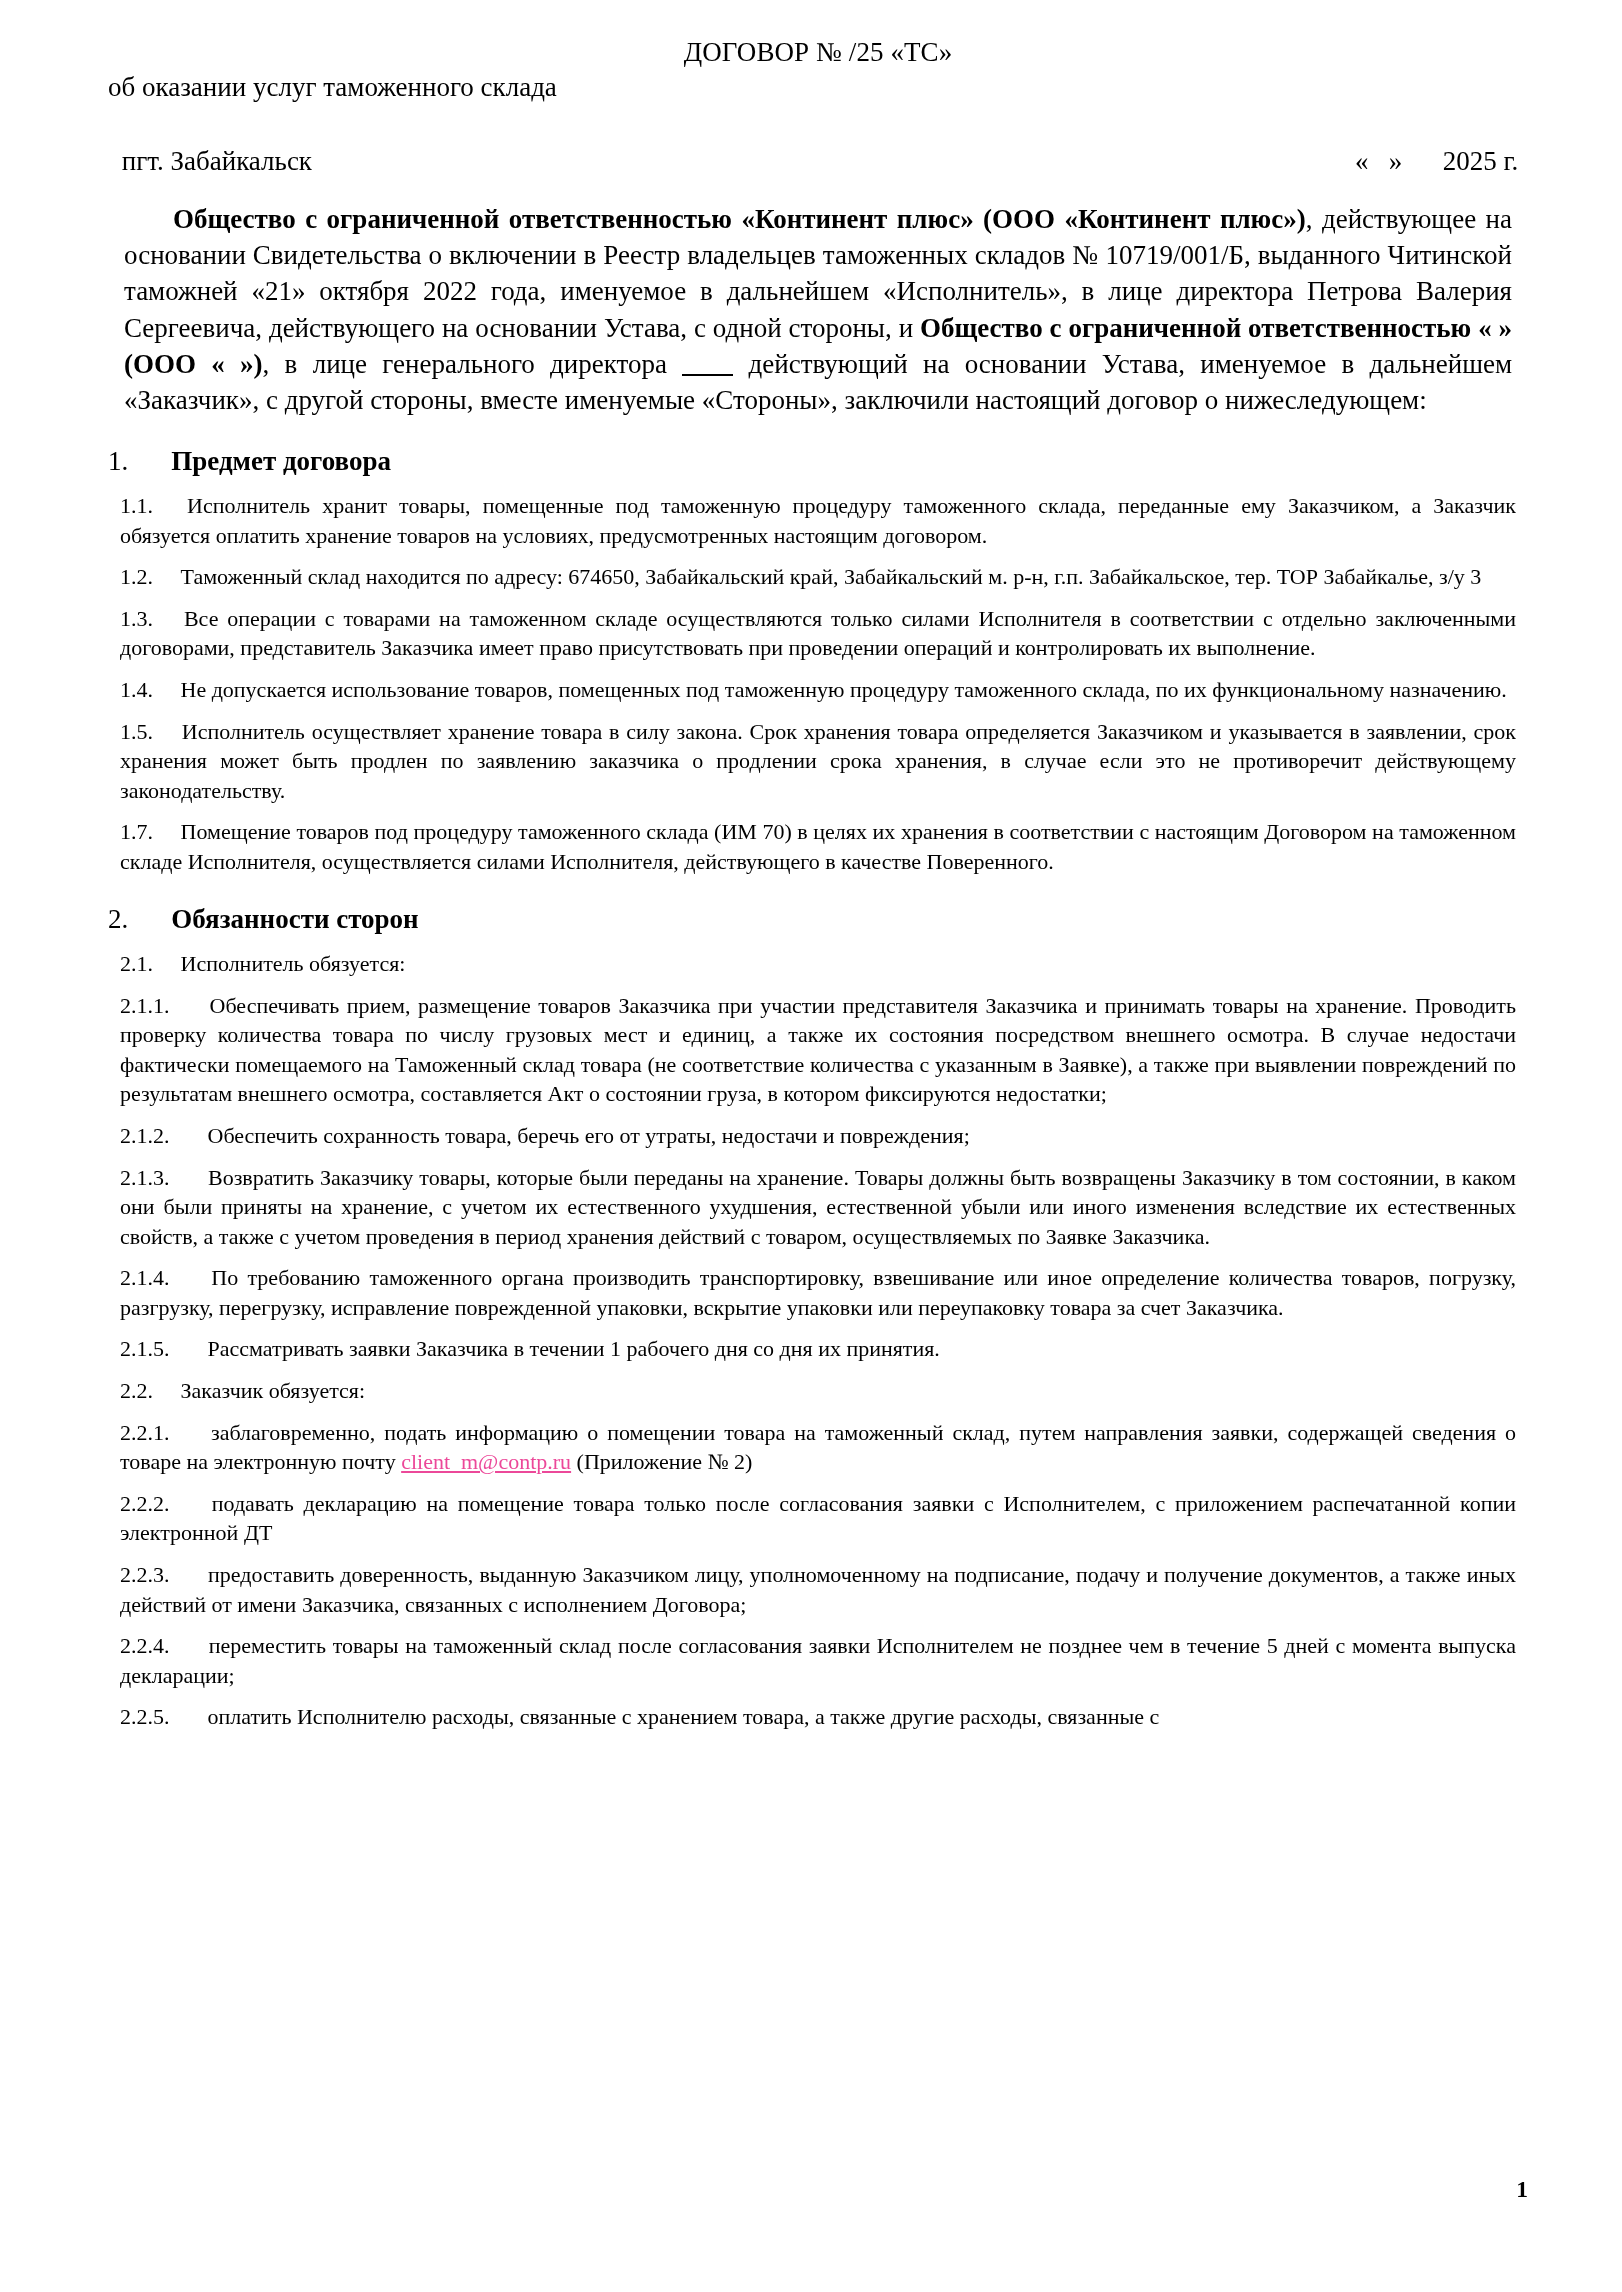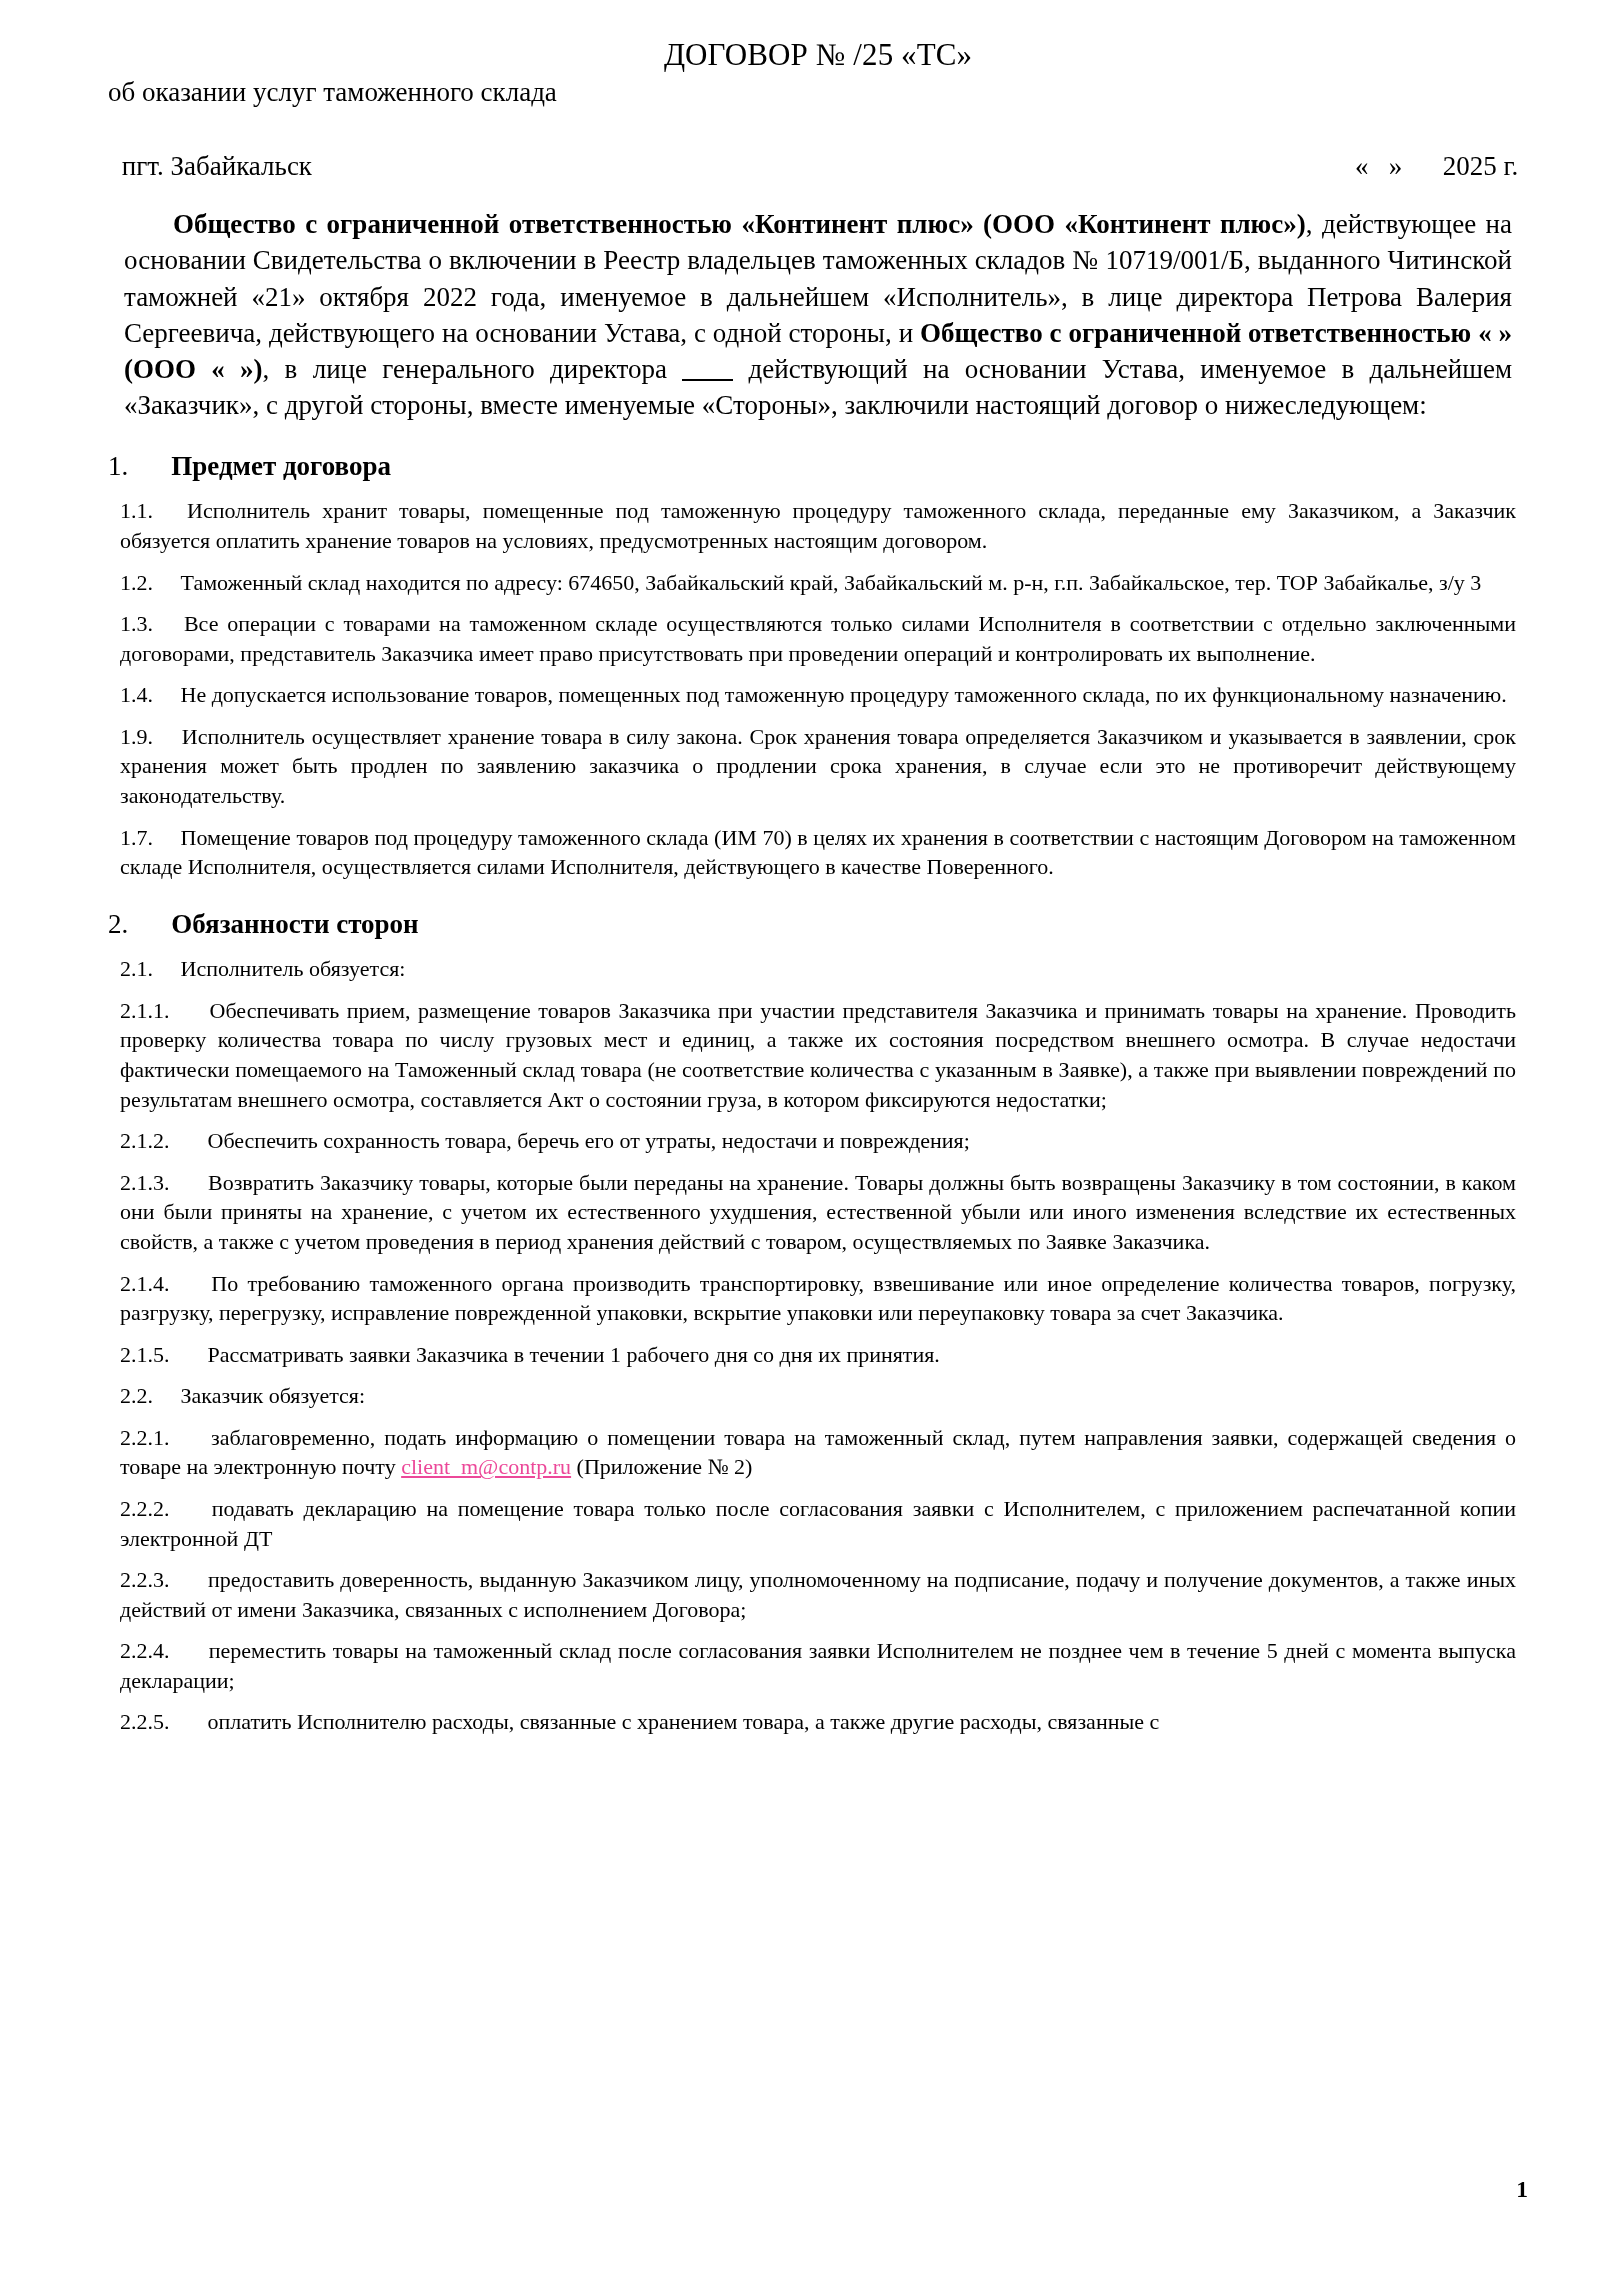"ДОГОВОР № /25 «ТС»" .doc-title { font-size: 31px -> 27px }
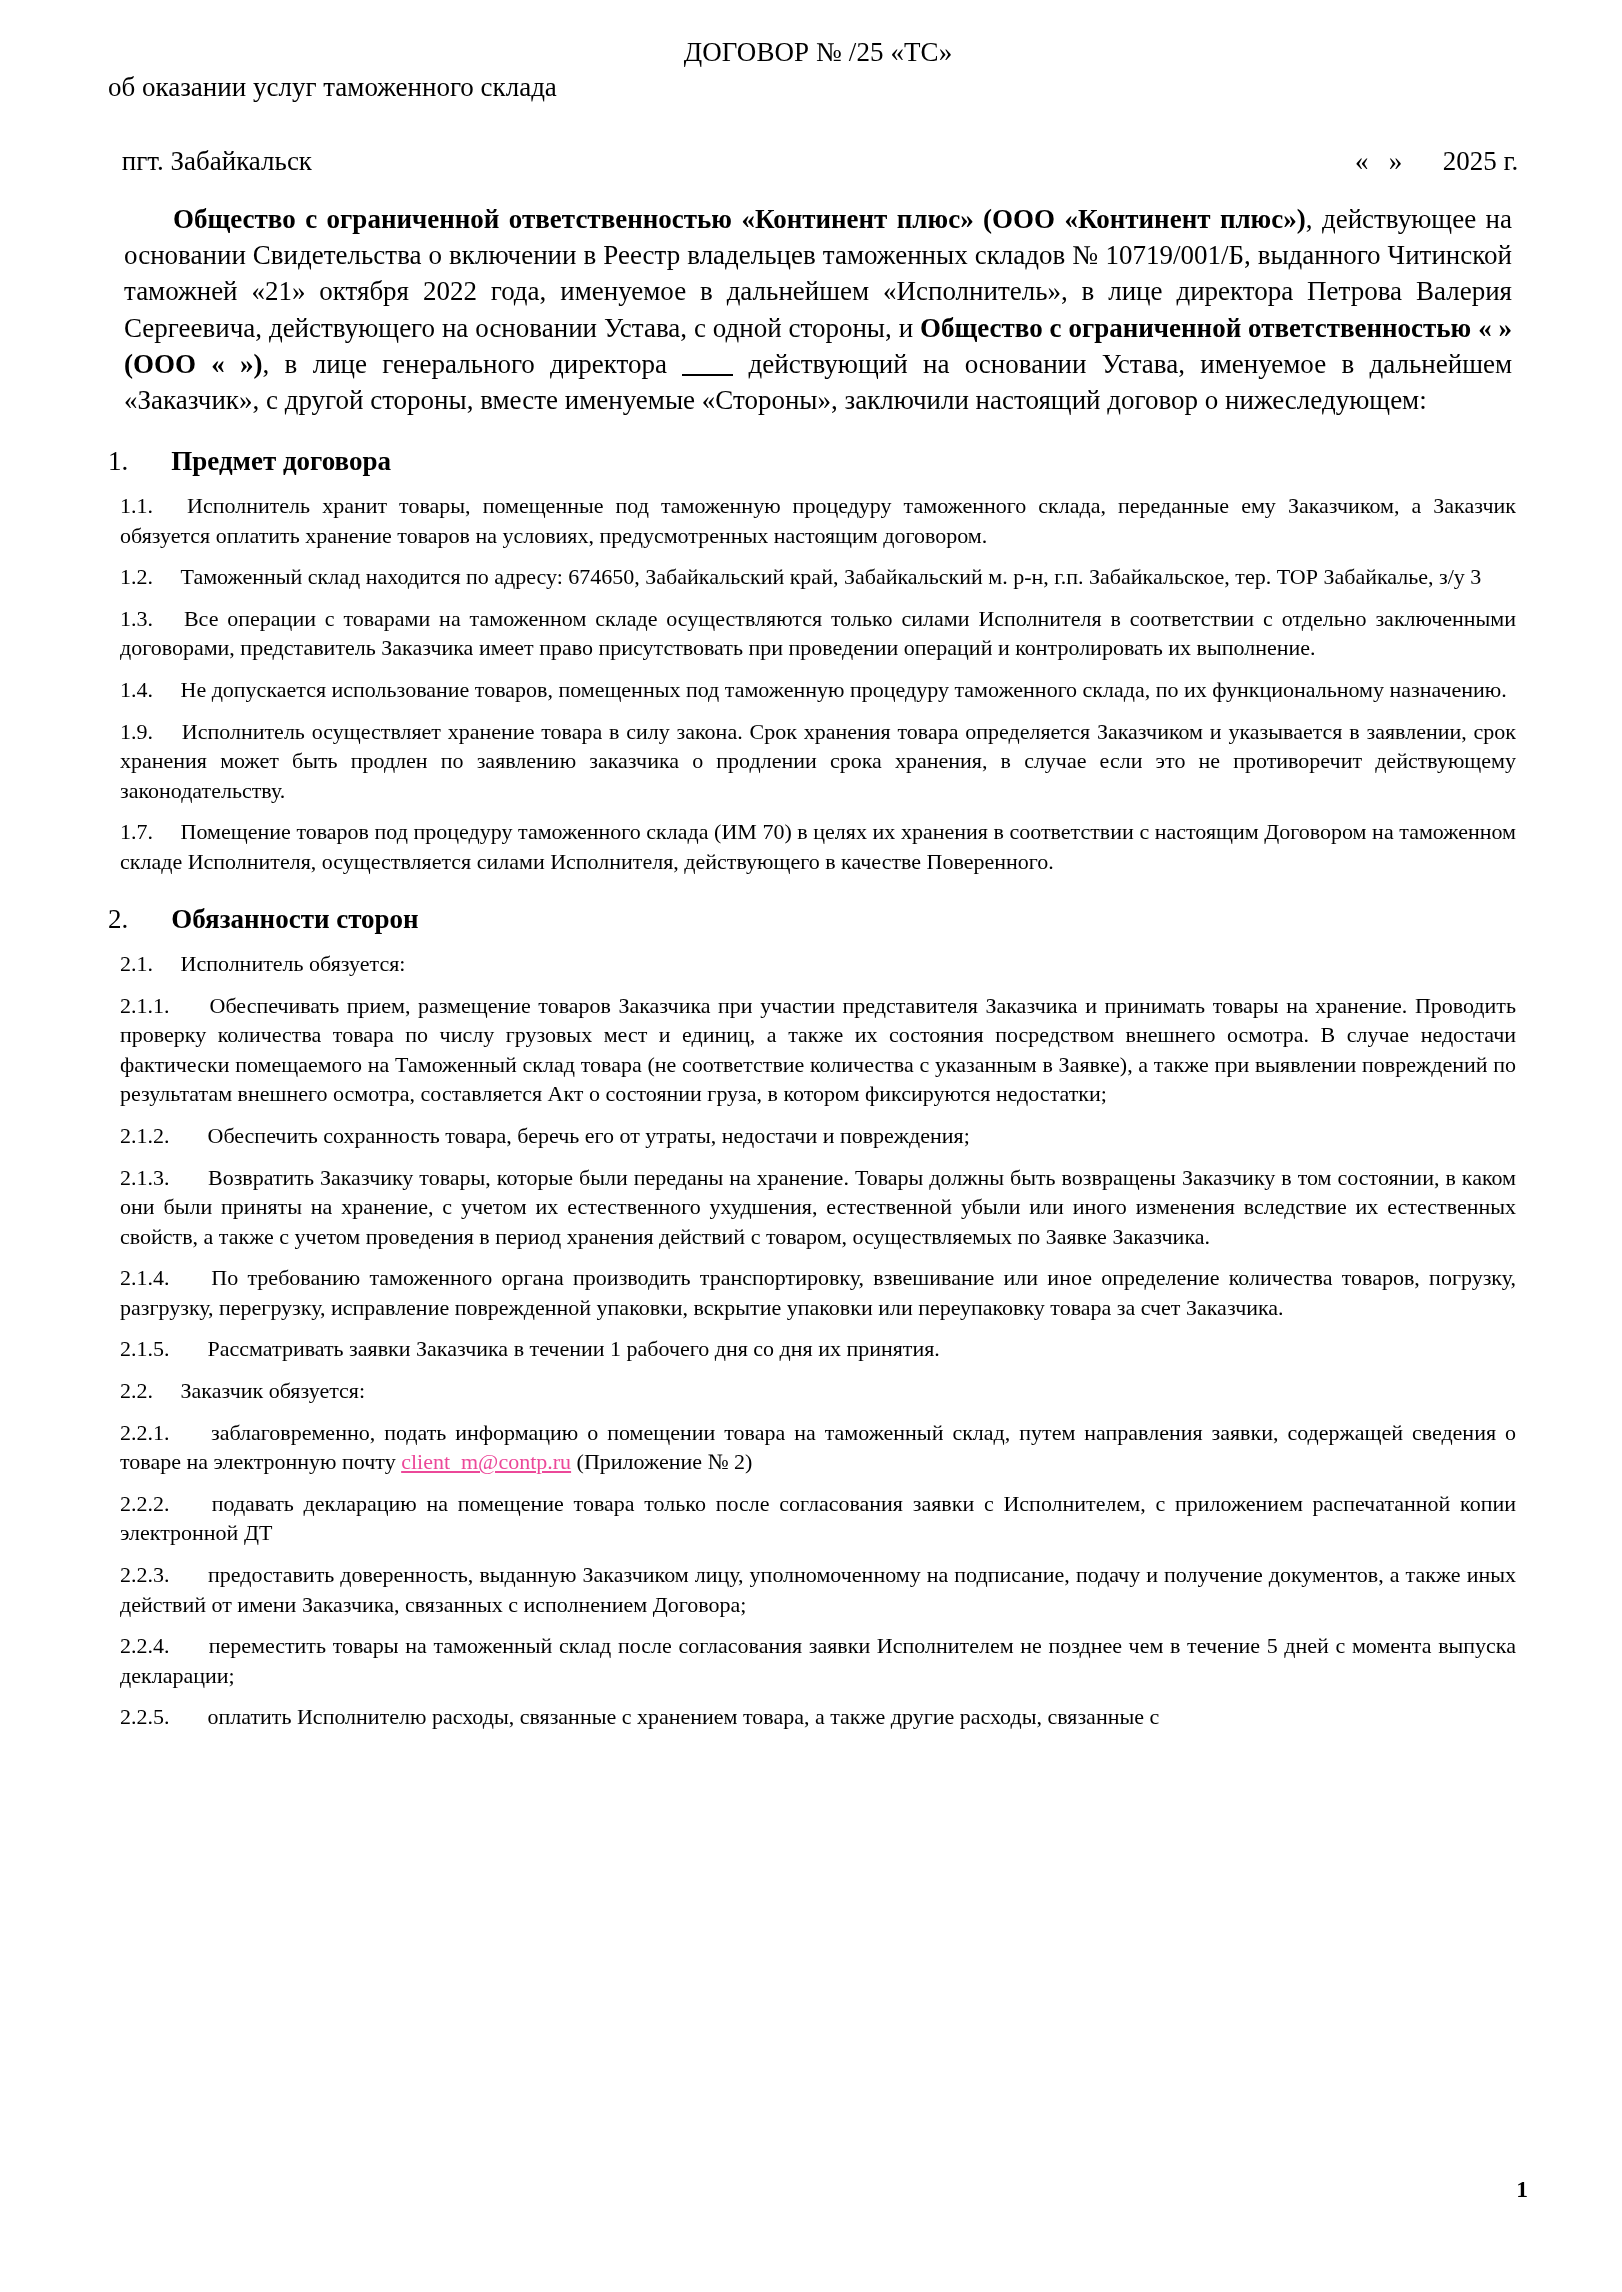"1.9." span.lbl { text: 1.9 -> 1.5 }
